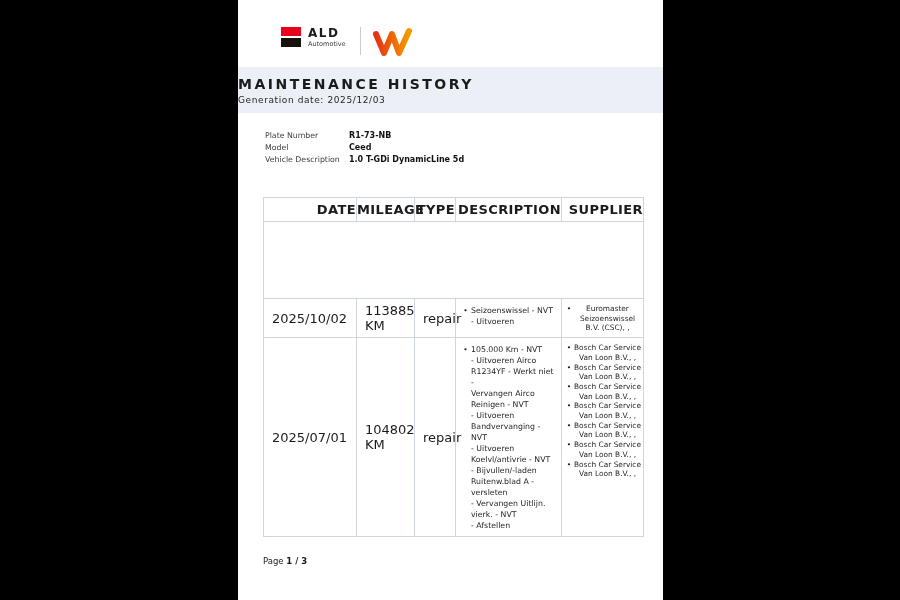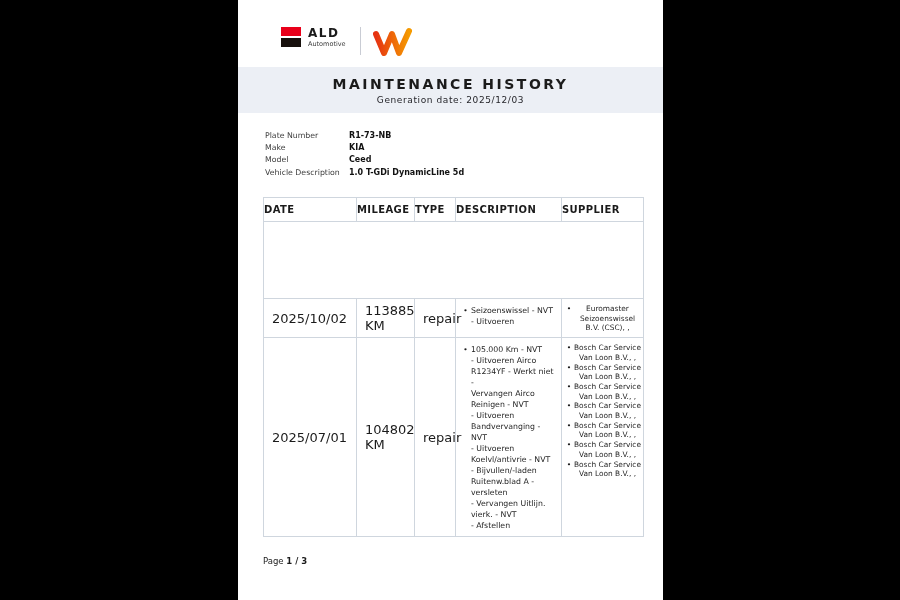"MAINTENANCE HISTORY" .band { text-align: center -> left }
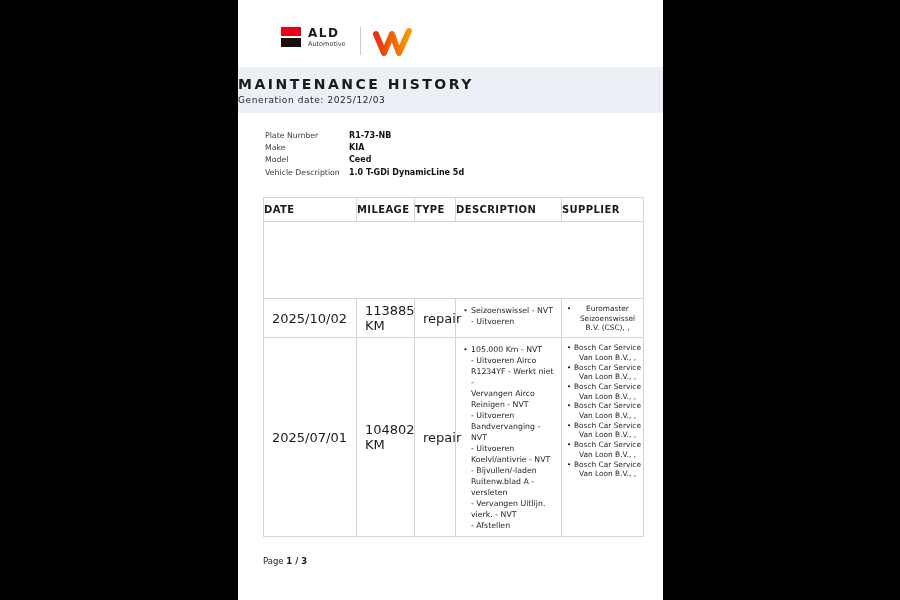"Make" div.v-row { html: <div> <span>Make</span> <span>KIA</span> </div> -> none }
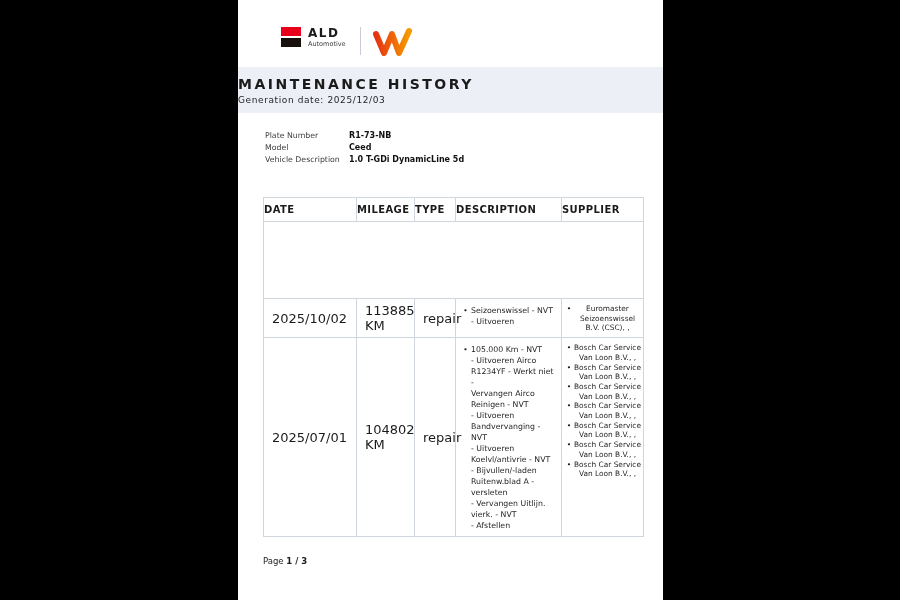"DATE" th { font-size: 10px -> 13px; text-align: left -> right }
